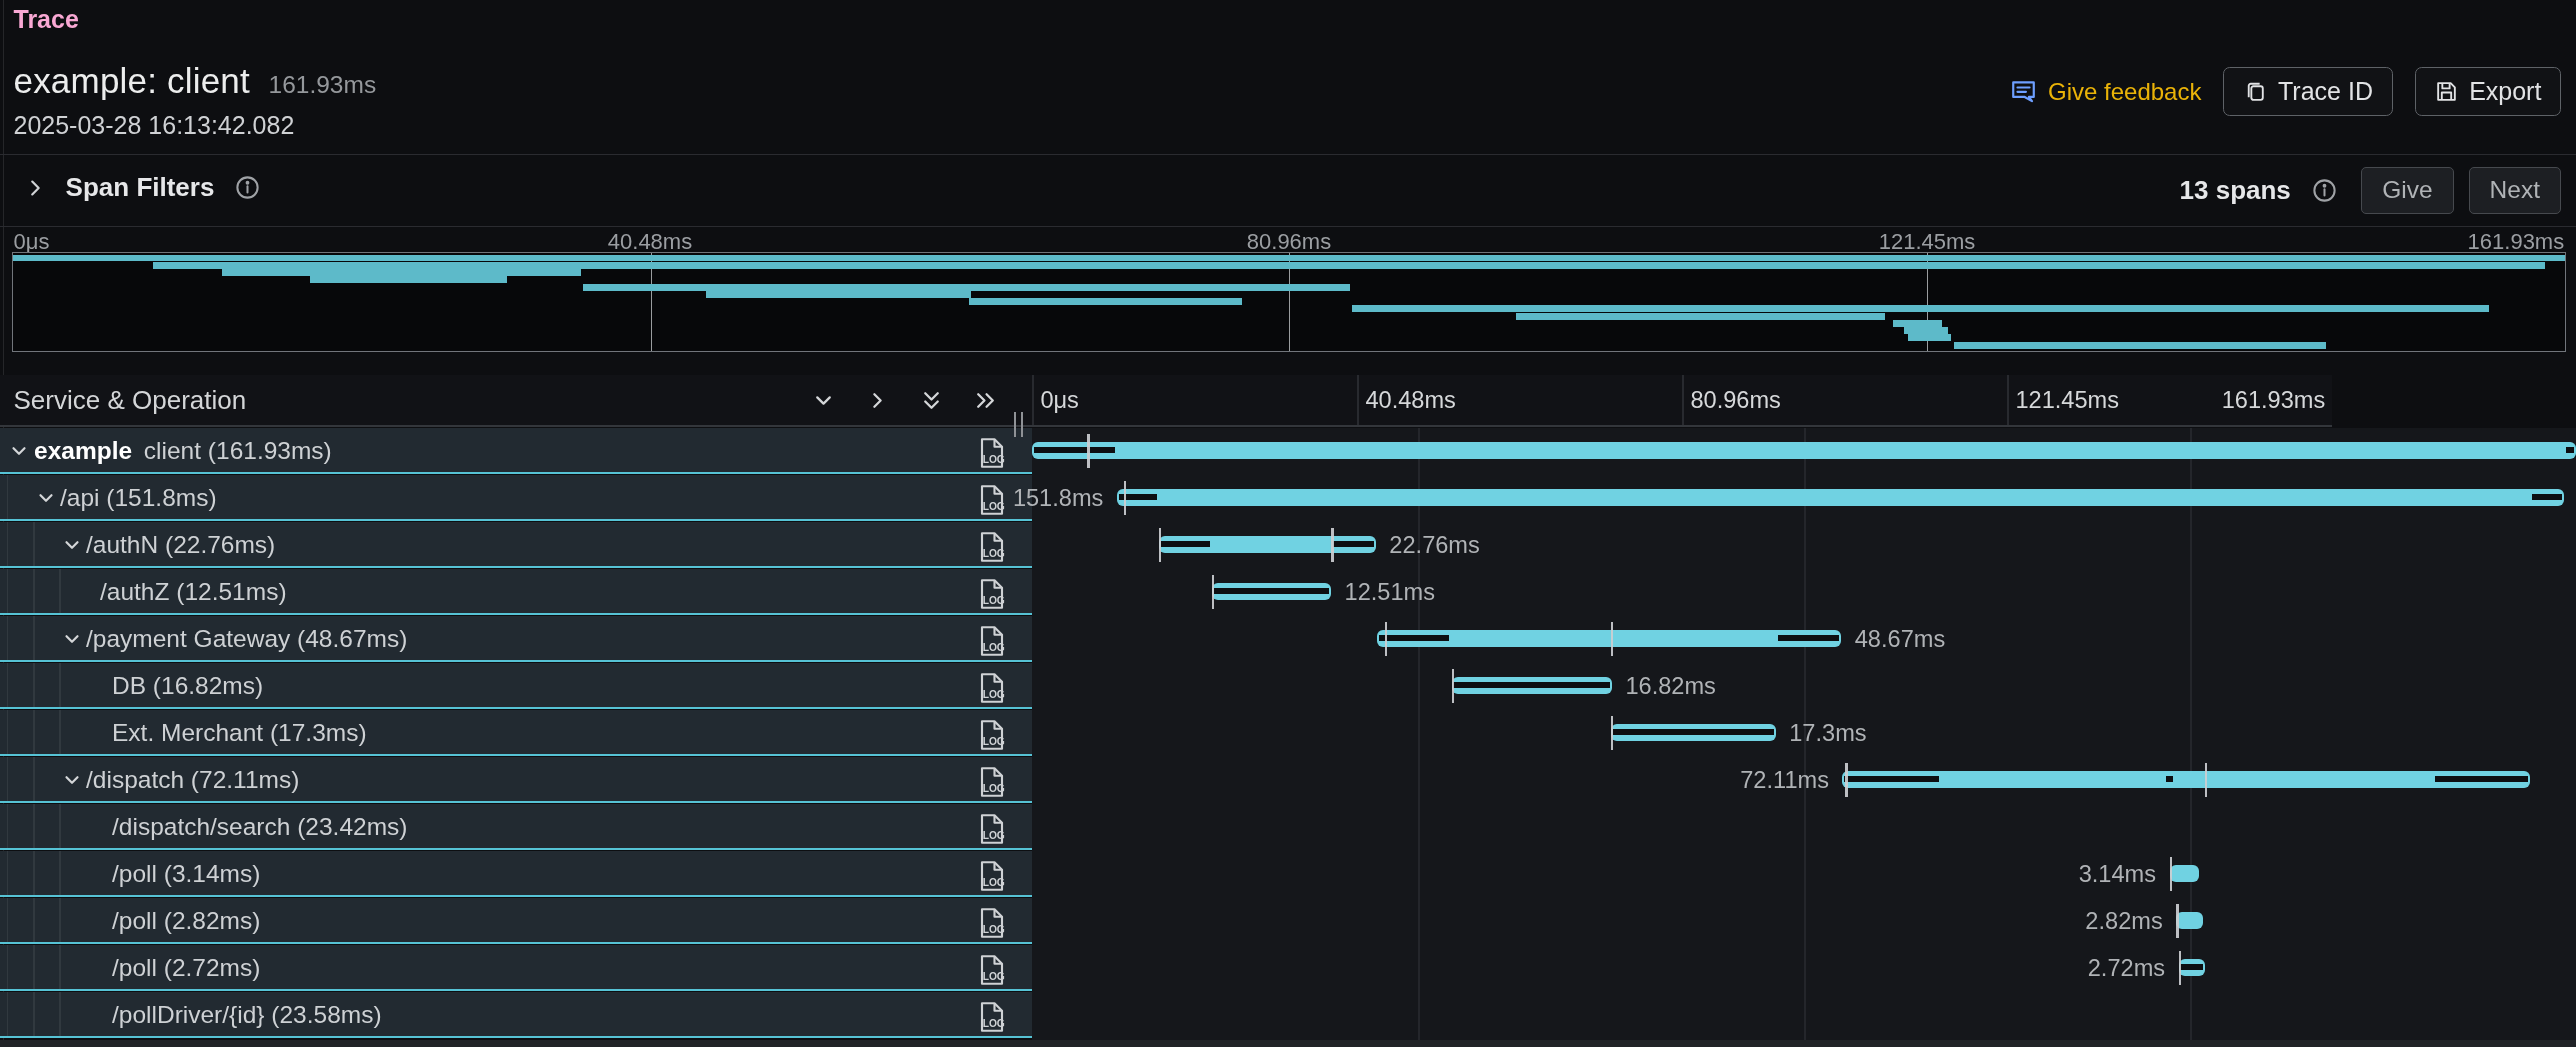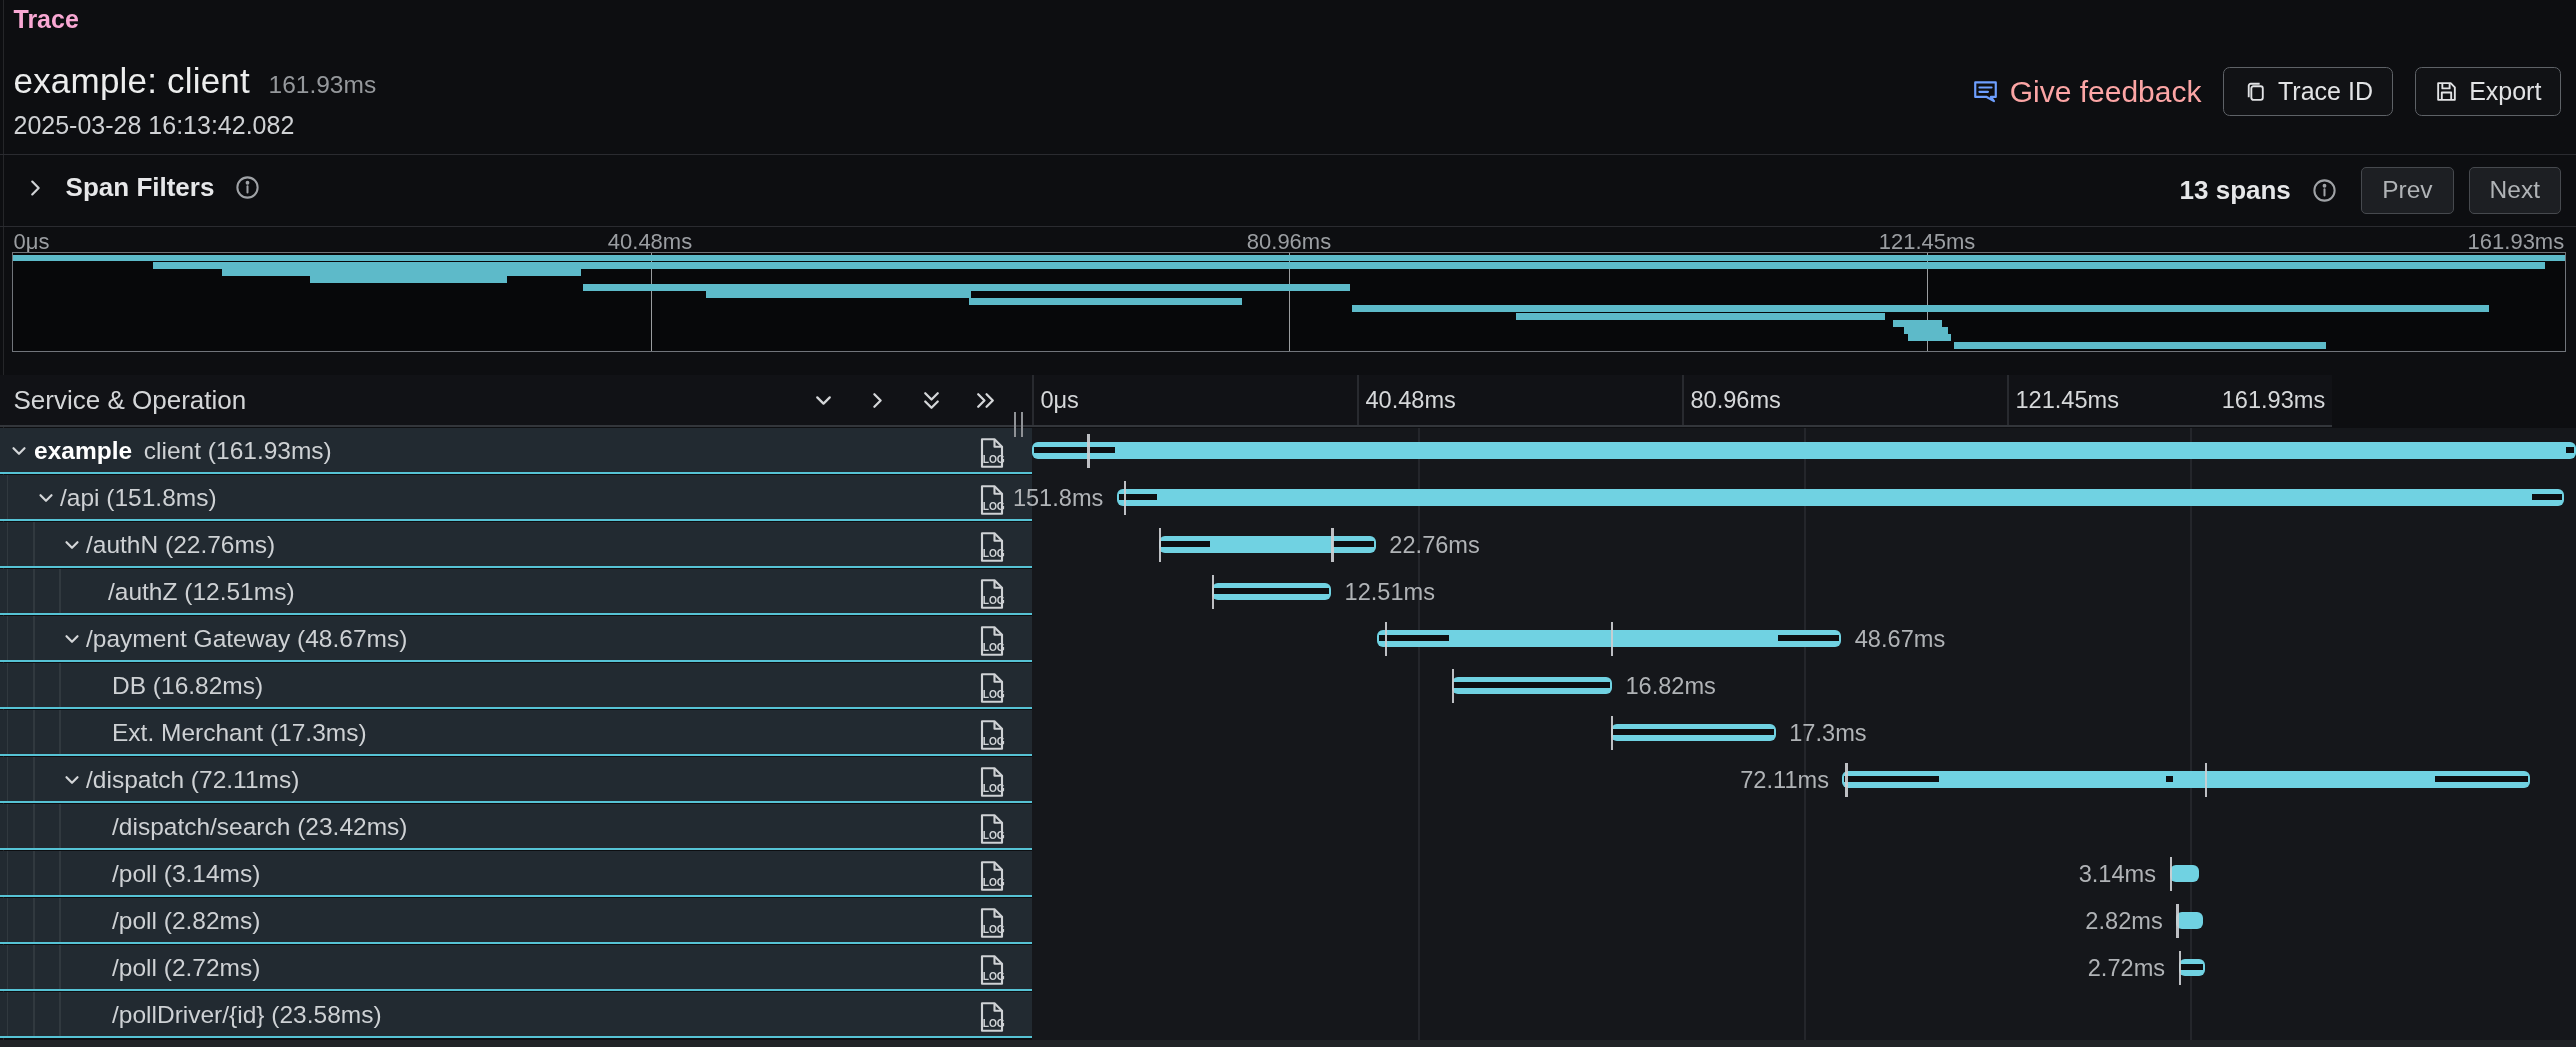"Give feedback" .feedback-link { color: #fca5a5 -> #eab308; font-size: 30px -> 24px }
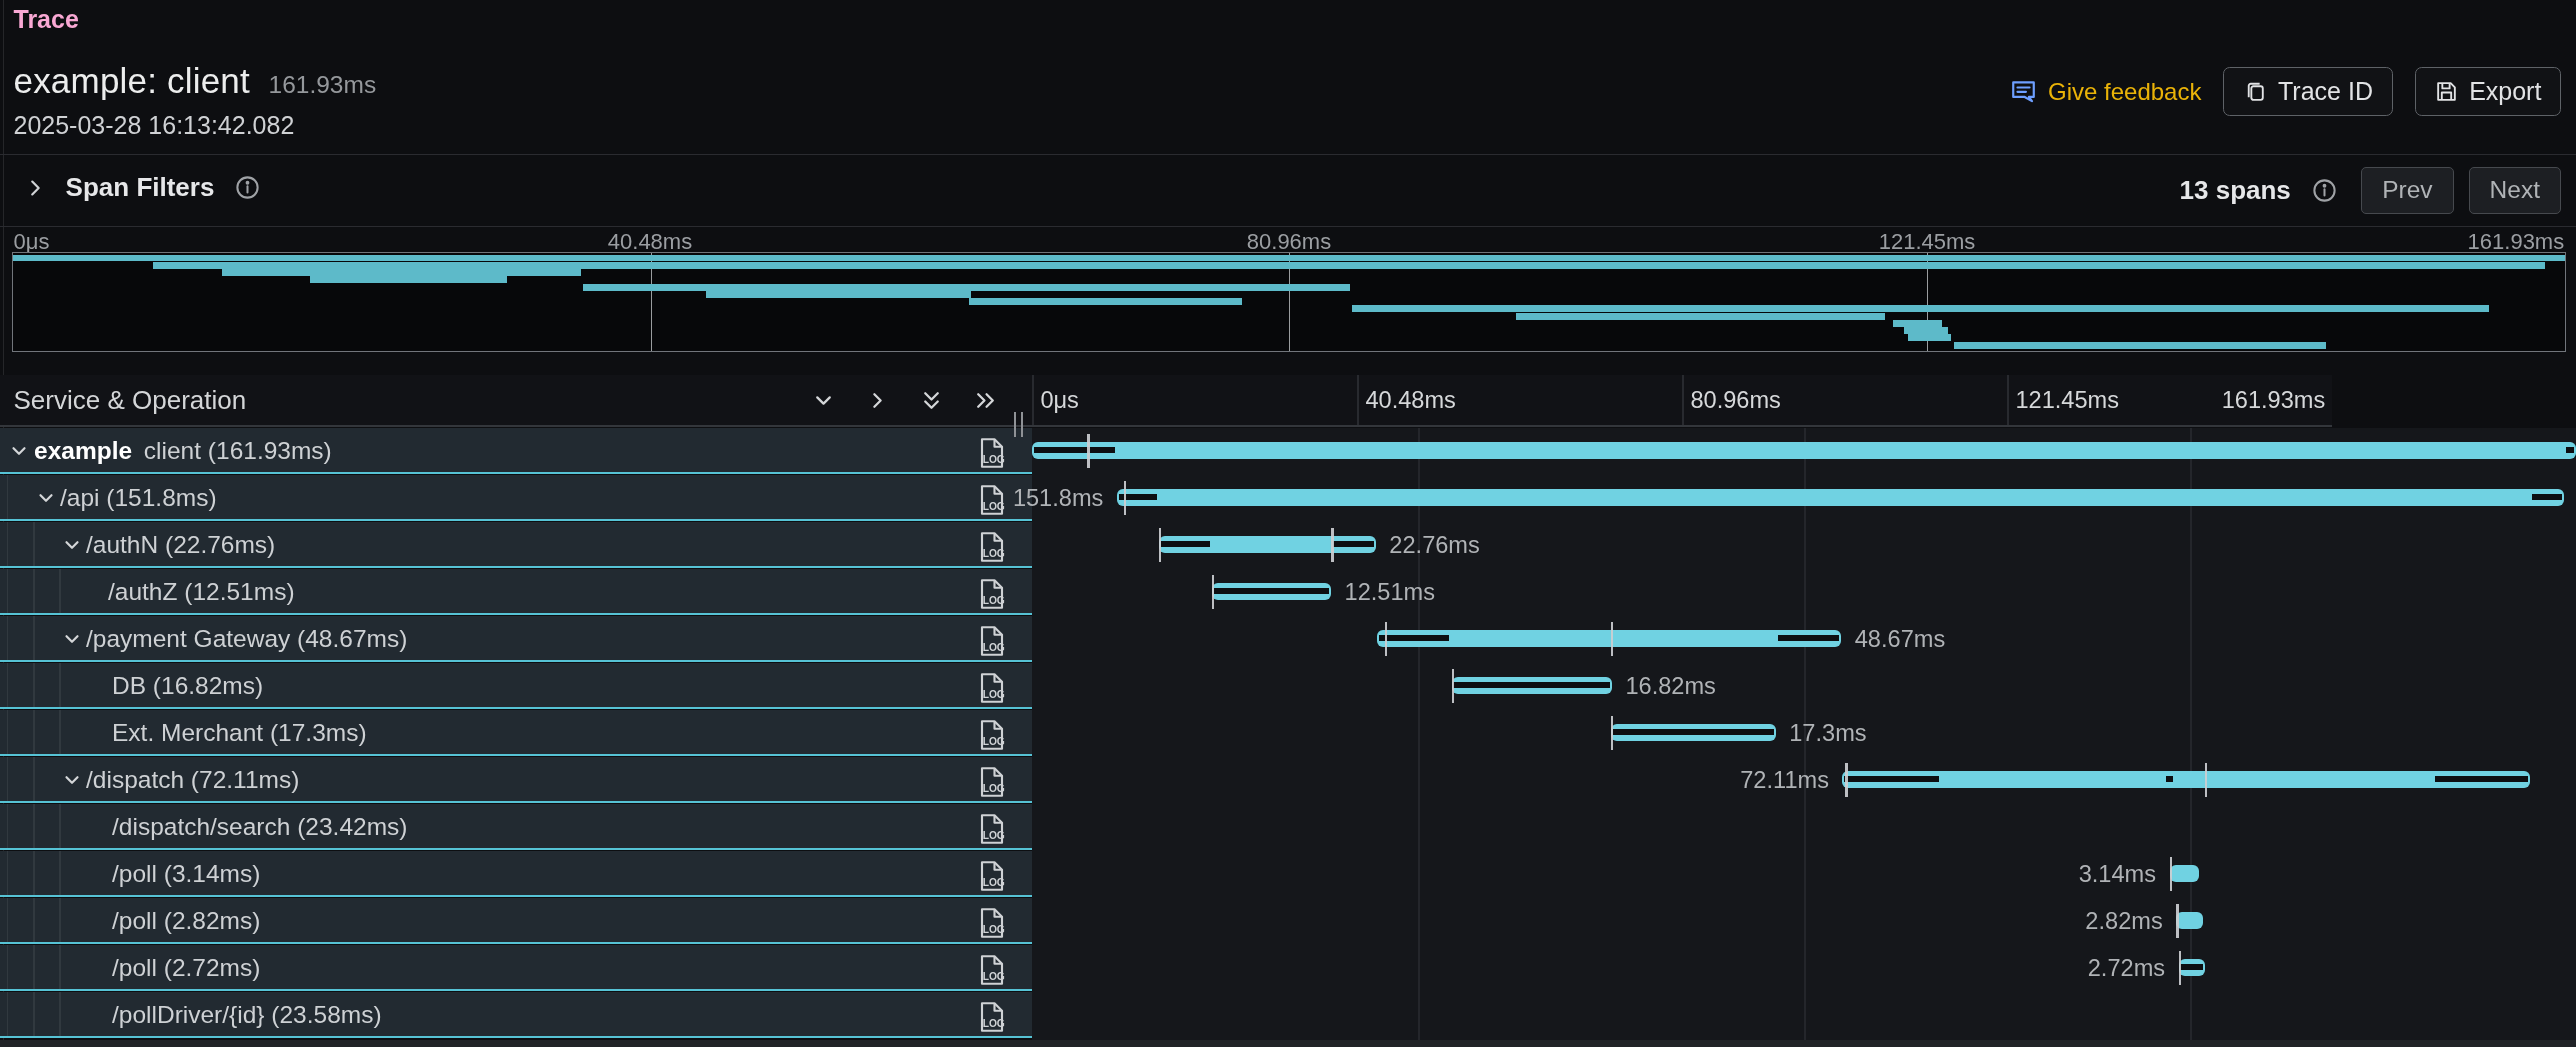"Prev" button.nav-btn { text: Prev -> Give }
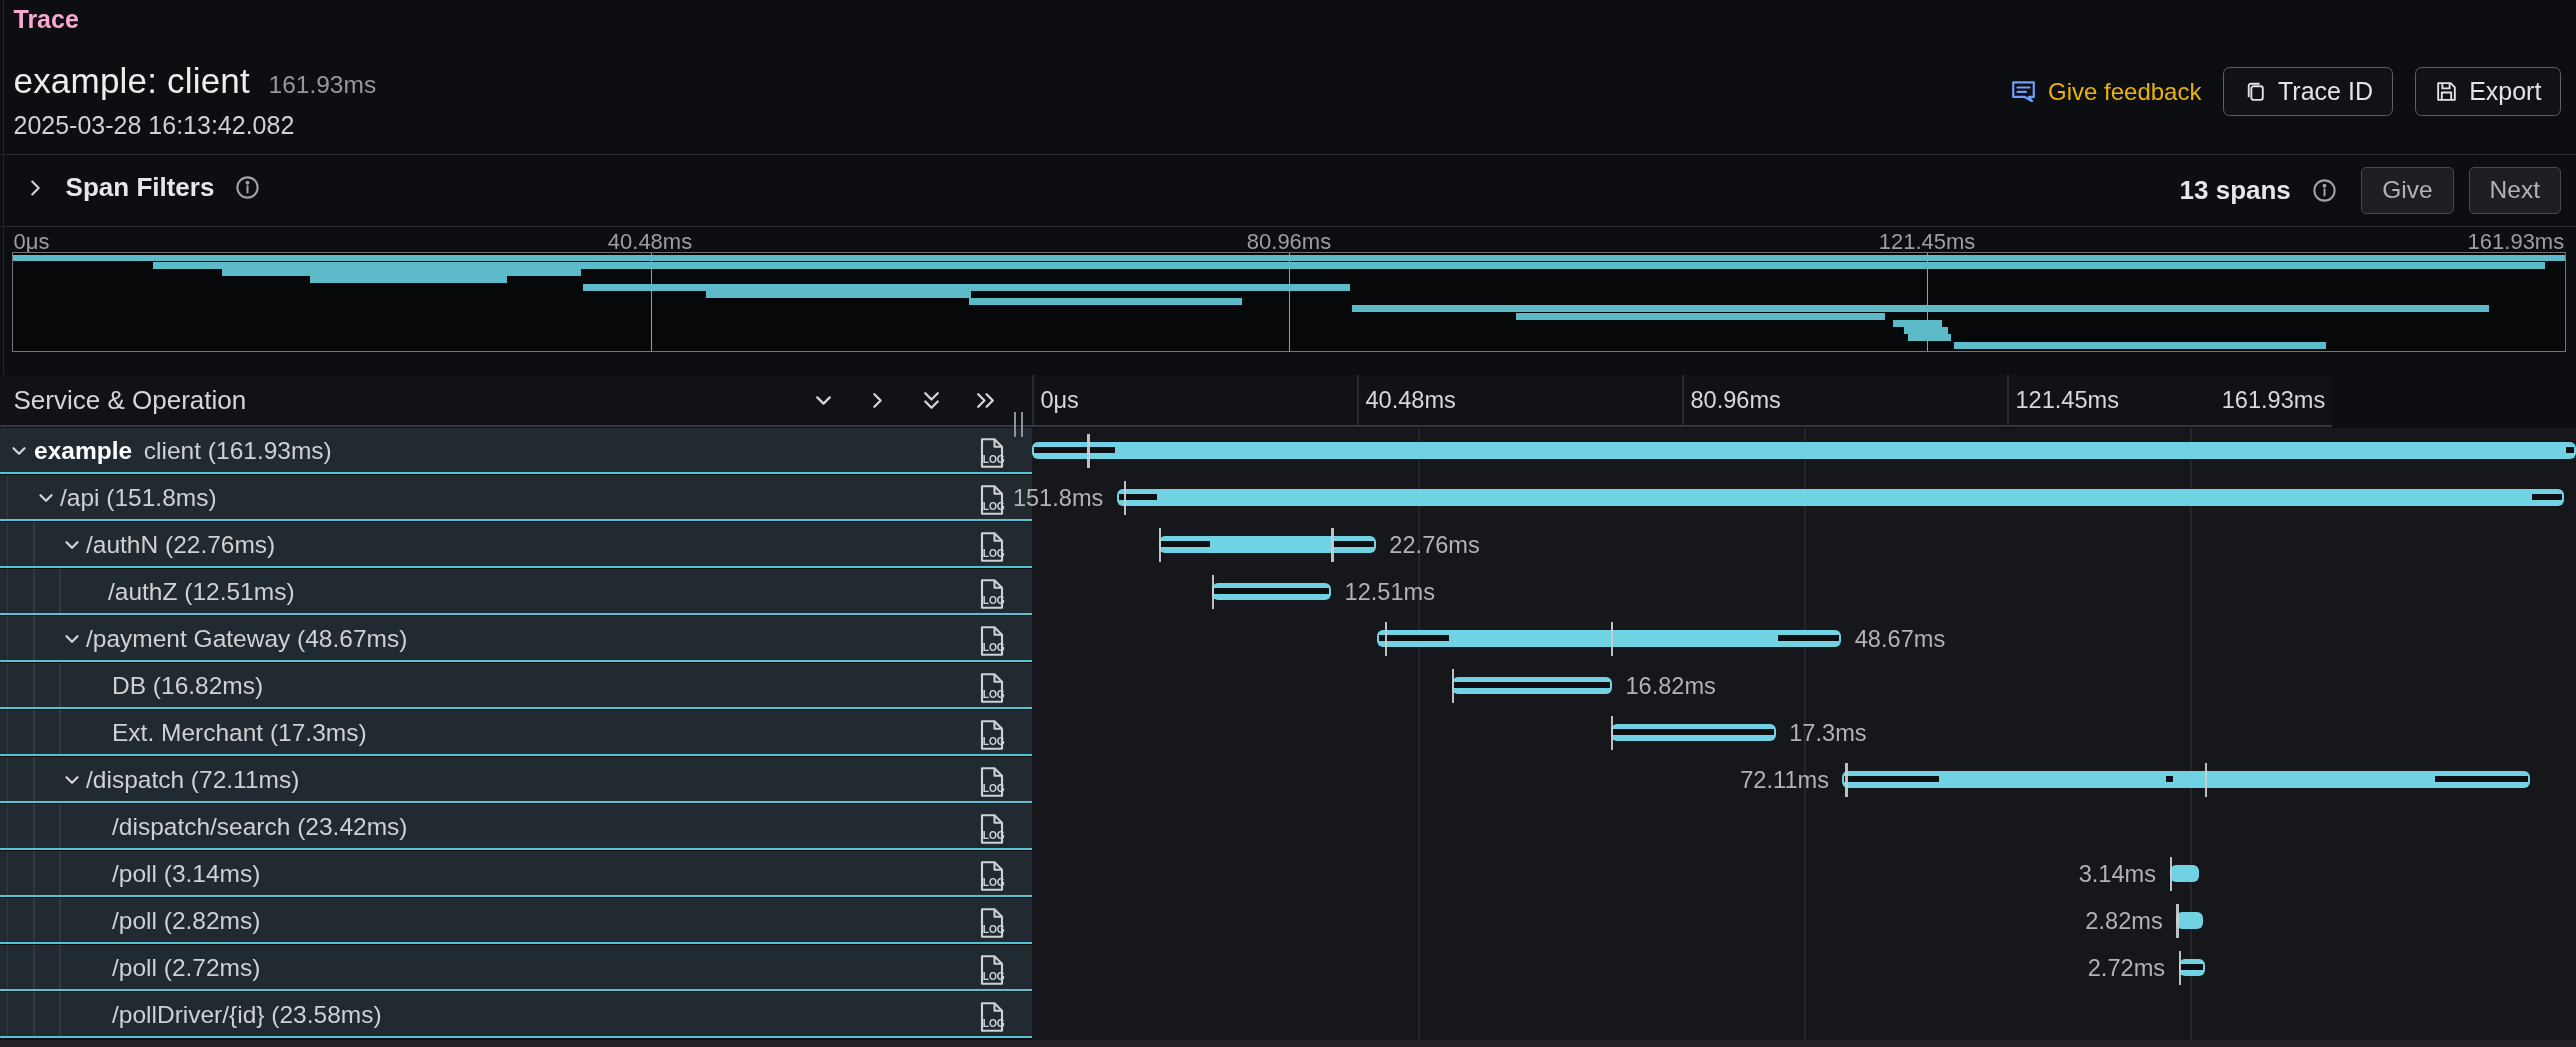"/authZ (12.51ms)" span.row-label { left: 108px -> 100px }
